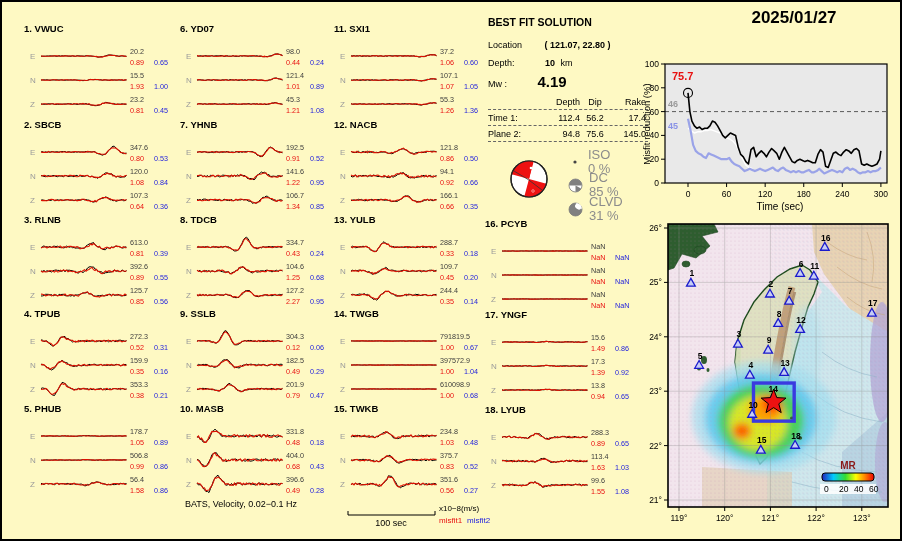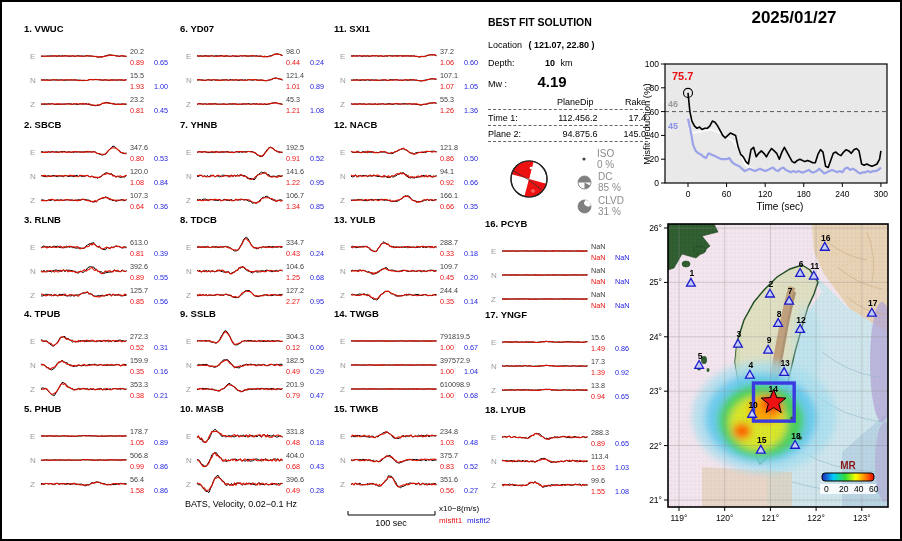"1. VWUC" .canvas { background: #ffffff -> #fef9c3 }
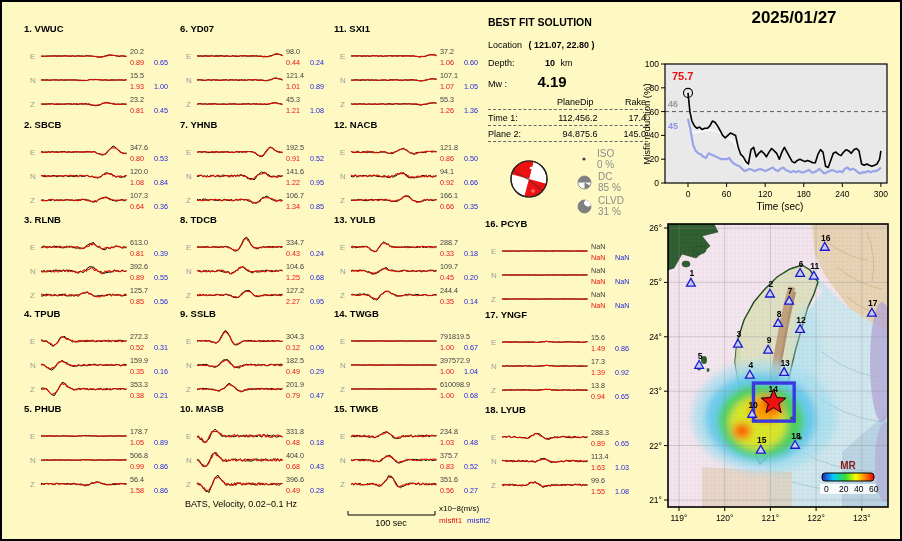"( 121.07, 22.80 )" span.bf-bold { margin-left: 4px -> 20px }
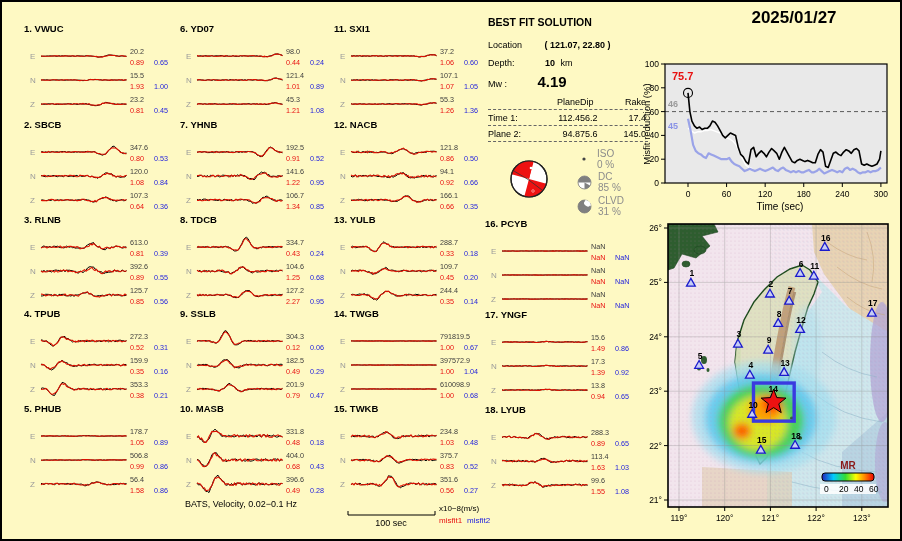"Plane" span.c1 { text: Plane -> Depth }
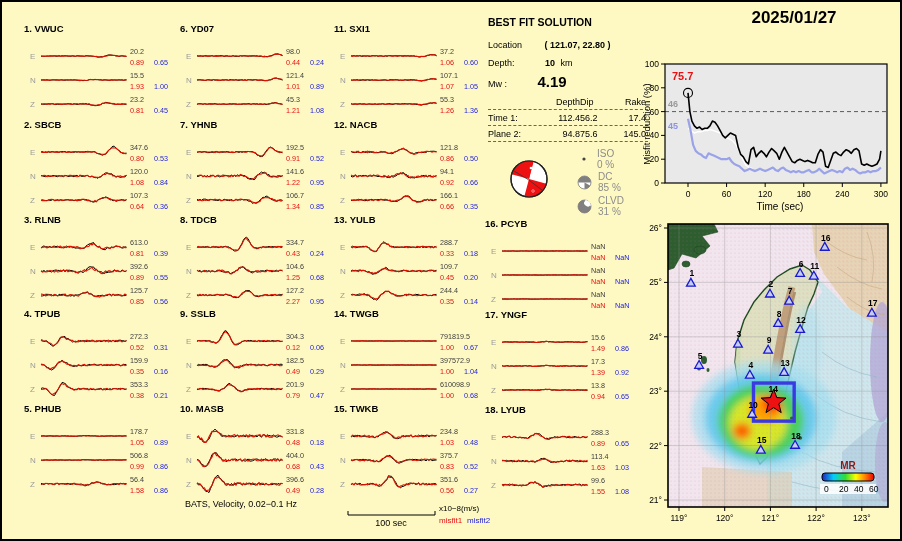"Dip" .c2 { text-align: left -> center }
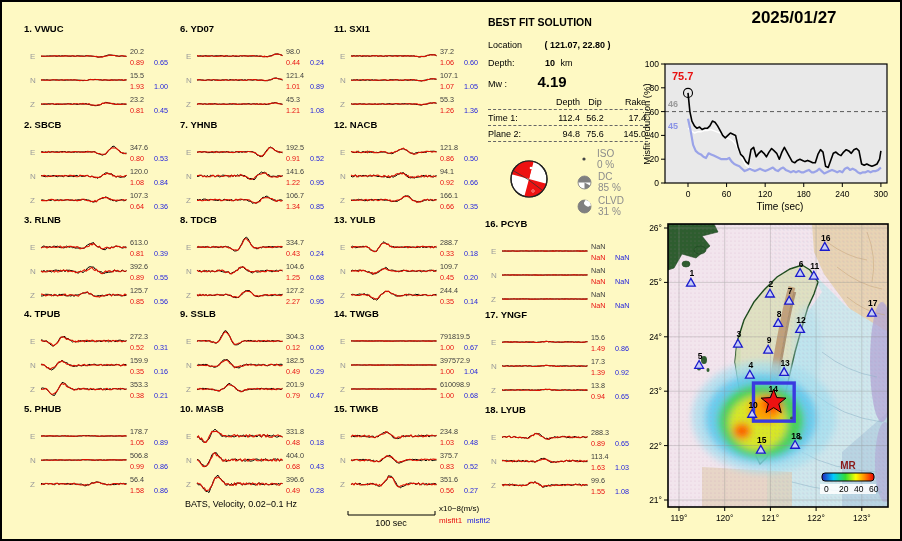"ISO" .decomp { font-size: 10px -> 13px; left: 89px -> 80px }
